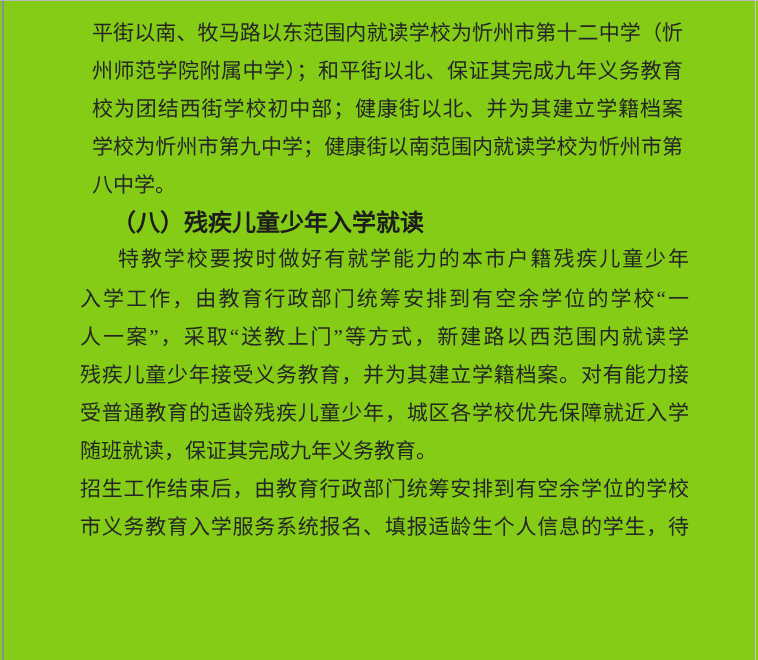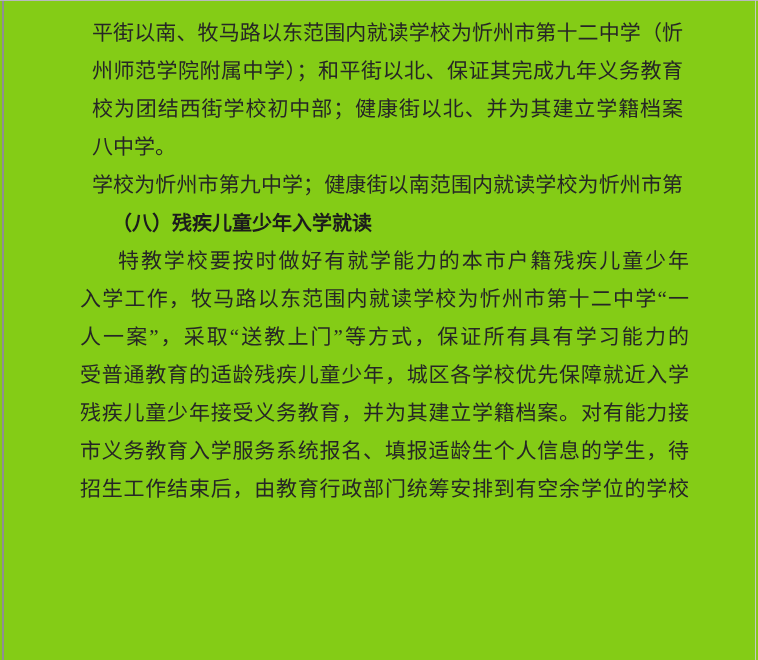"八中学。" div.line { order: before "学校为忻州市第九中学；健康街以南范围内就读学校为忻州市第" -> after "学校为忻州市第九中学；健康街以南范围内就读学校为忻州市第" }
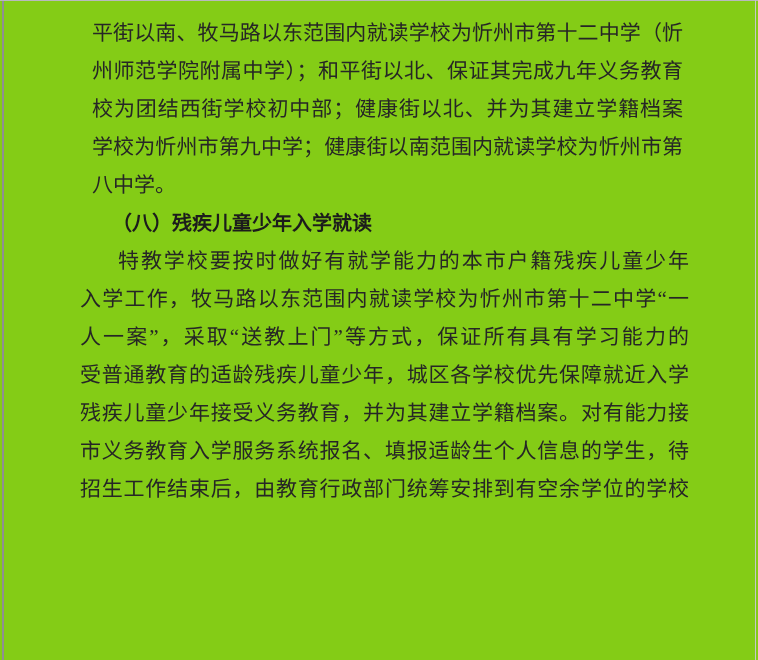"（八）残疾儿童少年入学就读" .heading { font-size: 20px -> 24px }
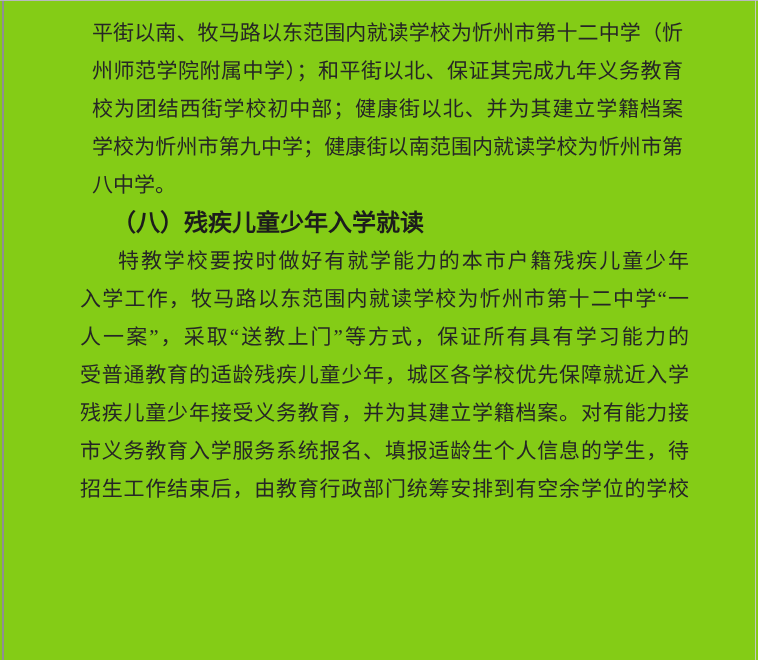"特教学校要按时做好有就学能力的本市户籍残疾儿童少年" .para.first { font-family: none -> Liberation Mono, monospace }
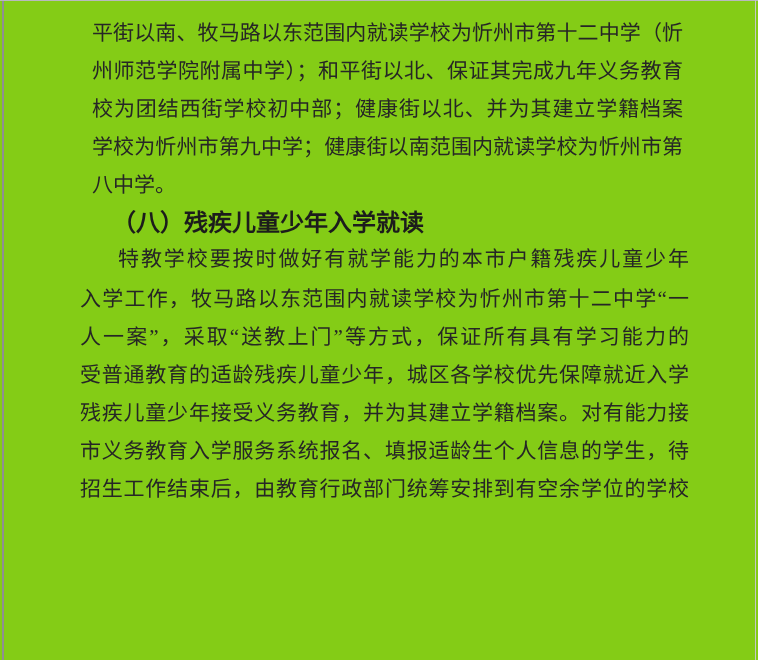"入学工作，牧马路以东范围内就读学校为忻州市第十二中学“一" div.line { text: 牧马路以东范围内就读学校为忻州市第十二中学 -> 由教育行政部门统筹安排到有空余学位的学校 }
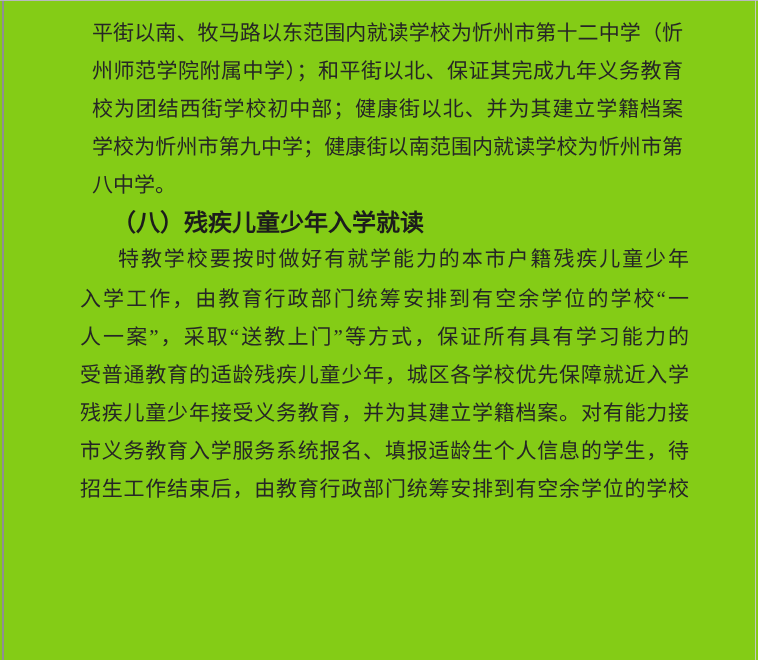"人一案”，采取“送教上门”等方式，保证所有具有学习能力的" div.line { text: 保证所有具有学习能力的 -> 新建路以西范围内就读学 }
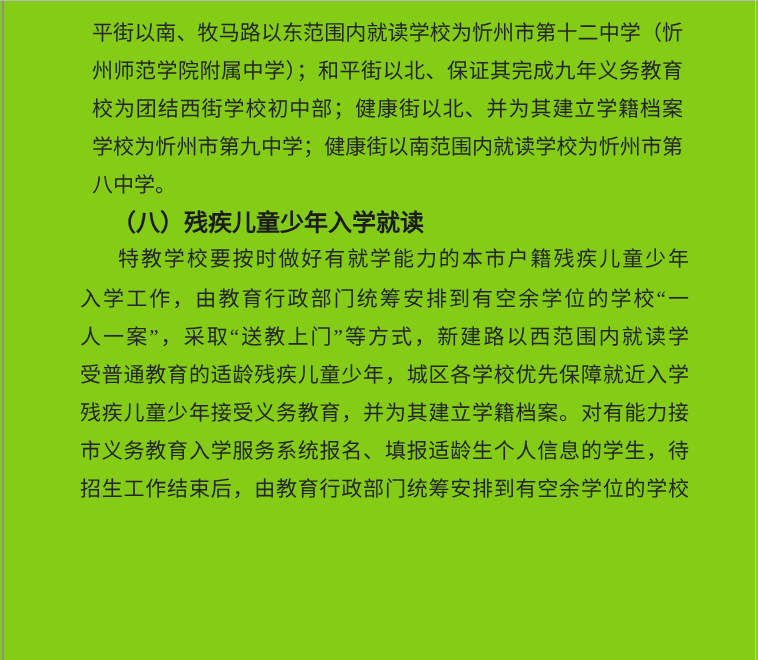"受普通教育的适龄残疾儿童少年，城区各学校优先保障就近入学" div.line { order: before "残疾儿童少年接受义务教育，并为其建立学籍档案。对有能力接" -> after "残疾儿童少年接受义务教育，并为其建立学籍档案。对有能力接" }
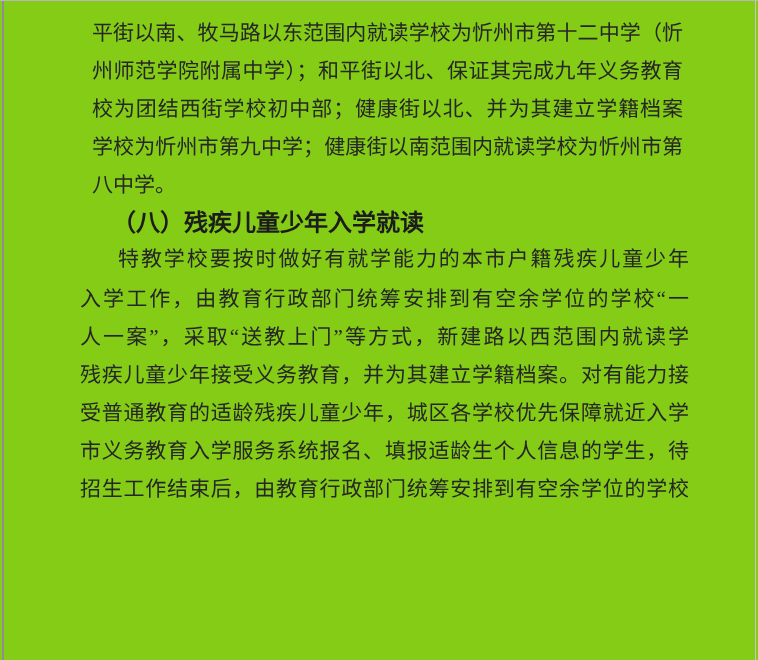"随班就读，保证其完成九年义务教育。" div.line { html: none -> <div>随班就读，保证其完成九年义务教育。</div> }
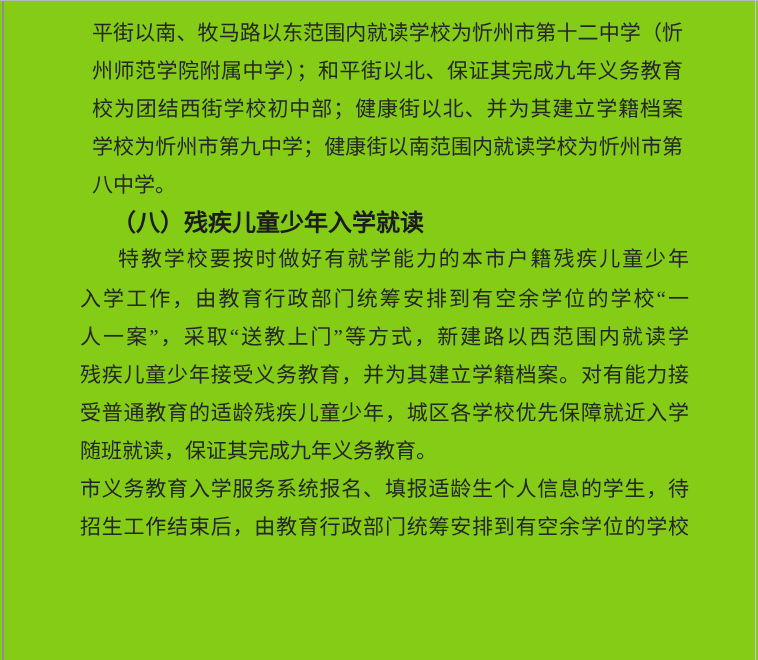"市义务教育入学服务系统报名、填报适龄生个人信息的学生，待" div.line { order: before "招生工作结束后，由教育行政部门统筹安排到有空余学位的学校" -> after "招生工作结束后，由教育行政部门统筹安排到有空余学位的学校" }
